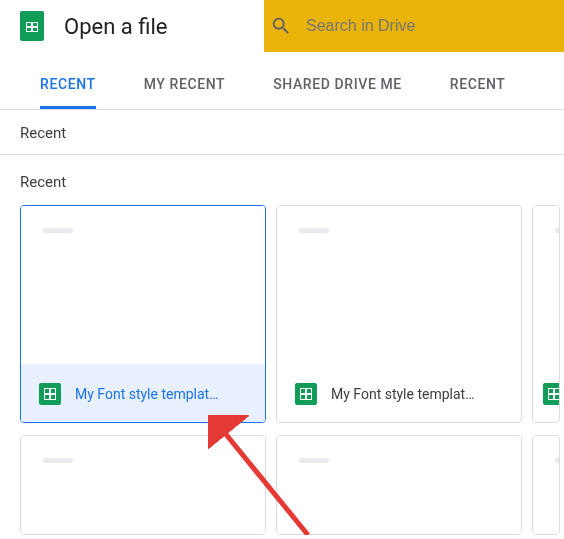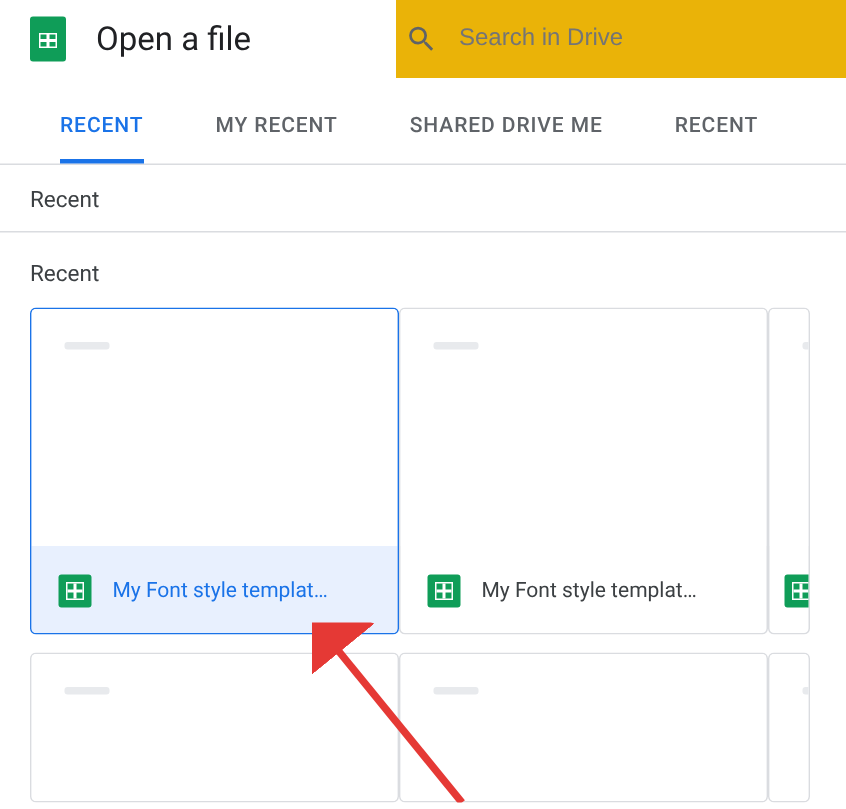"My Font style templat…" .grid { gap: none -> 10px }
